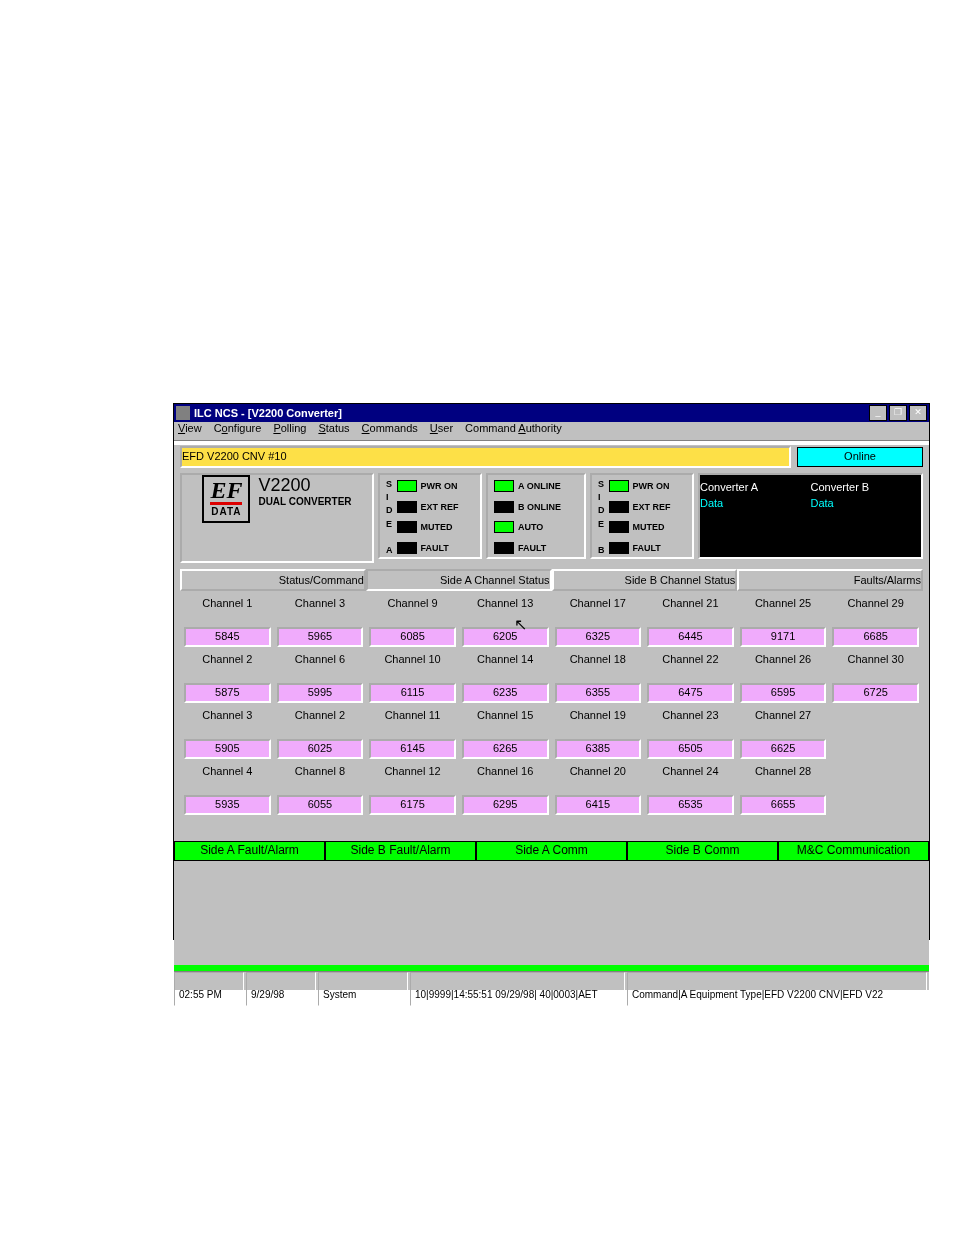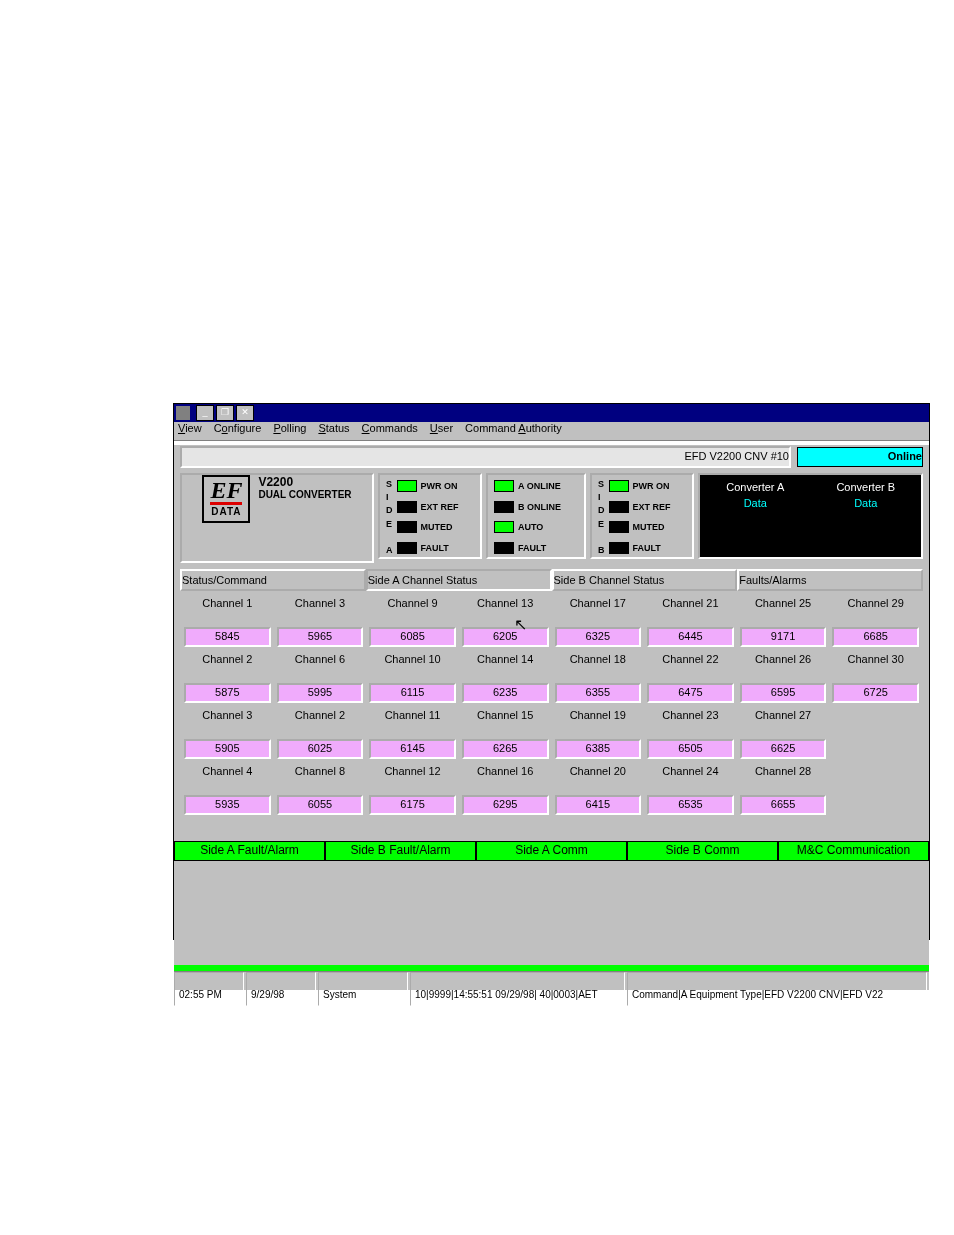"ILC NCS - [V2200 Converter]" div.title { html: none -> <div>ILC NCS - [V2200 Converter]</div> }
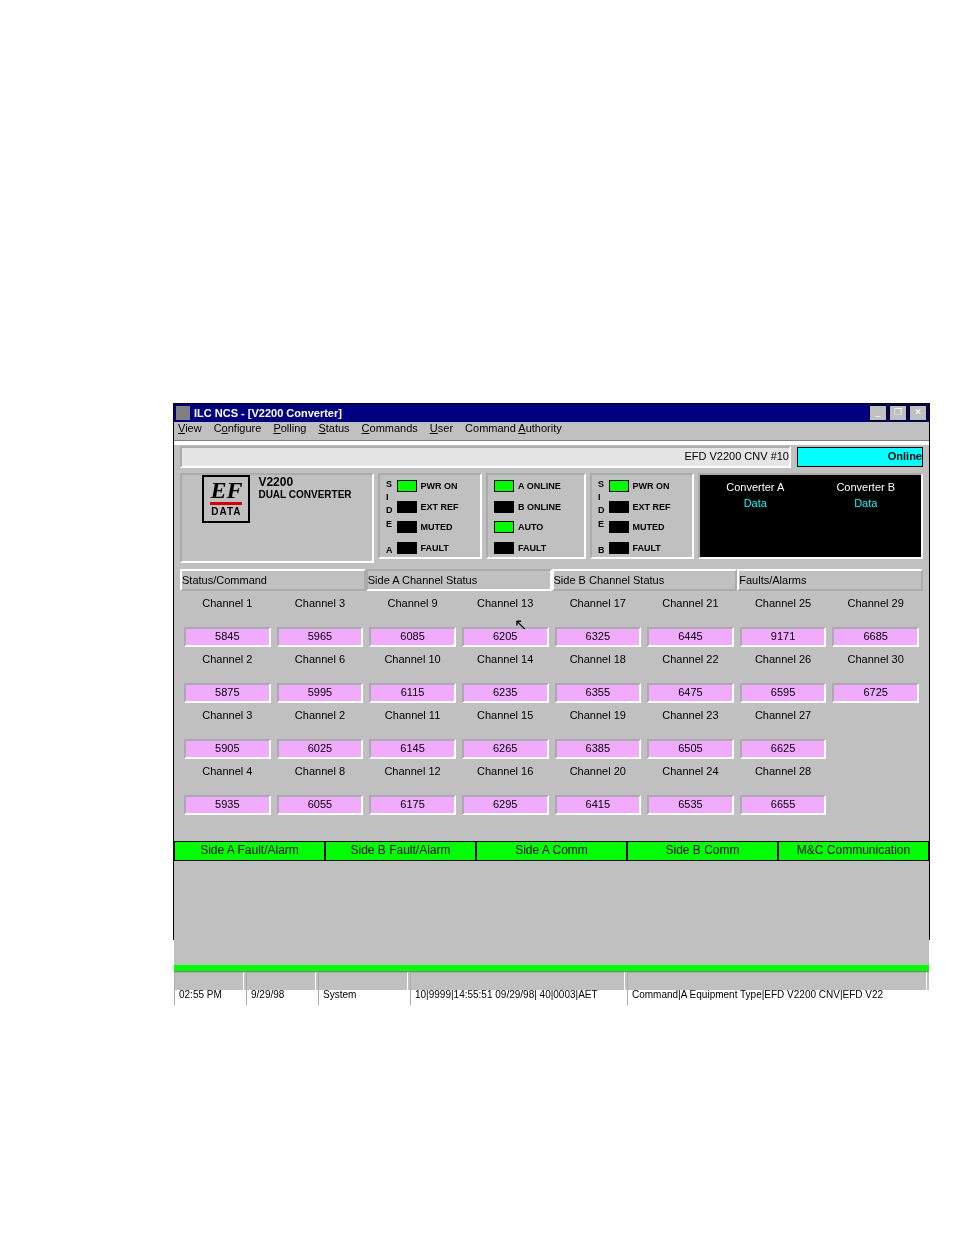"EFD V2200 CNV #10" .dev-title-box { background: #e5e5e5 -> #fde047; text-align: right -> left }
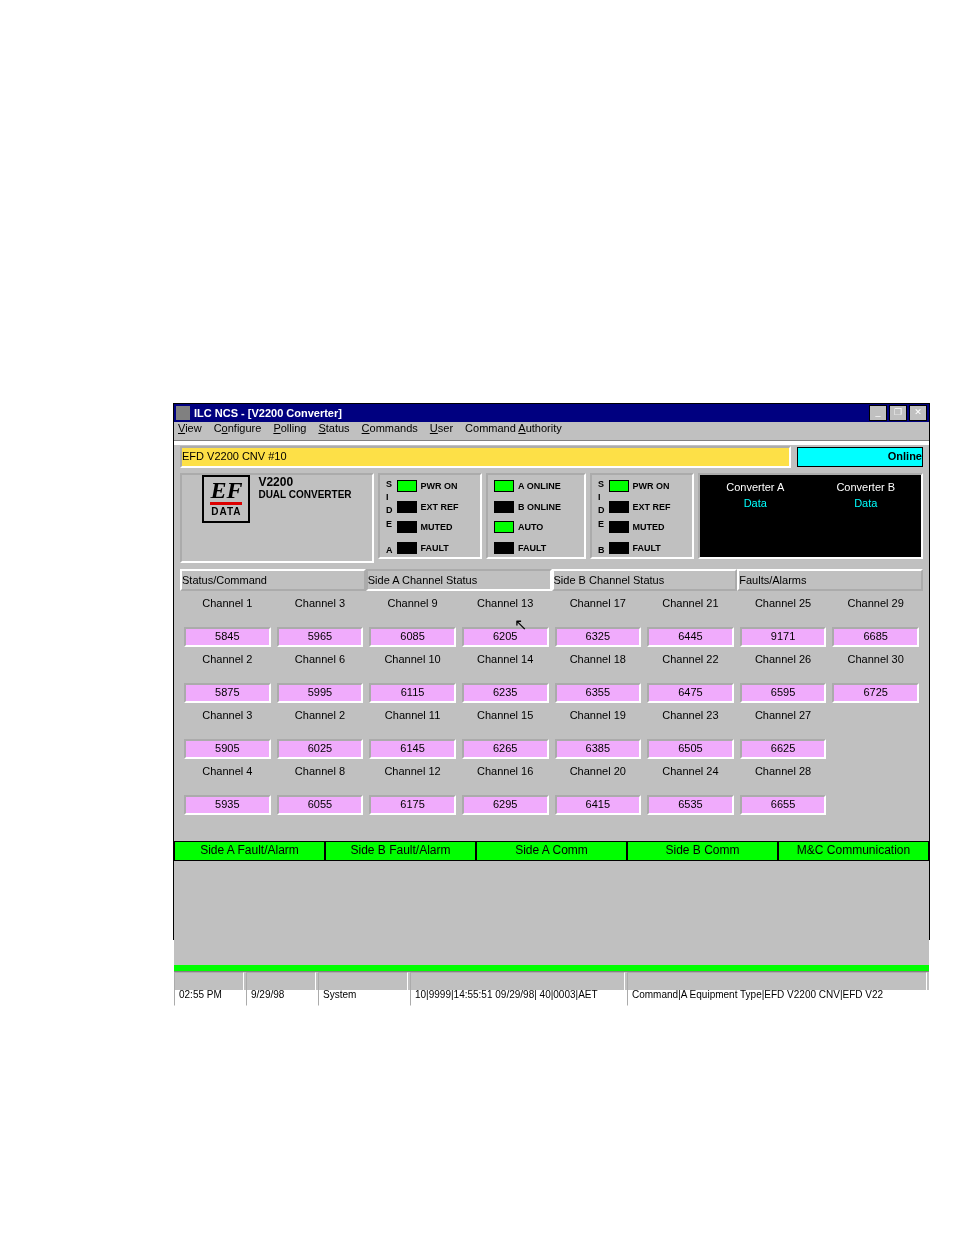"Online" .online-box { font-weight: 700 -> 400; text-align: right -> center }
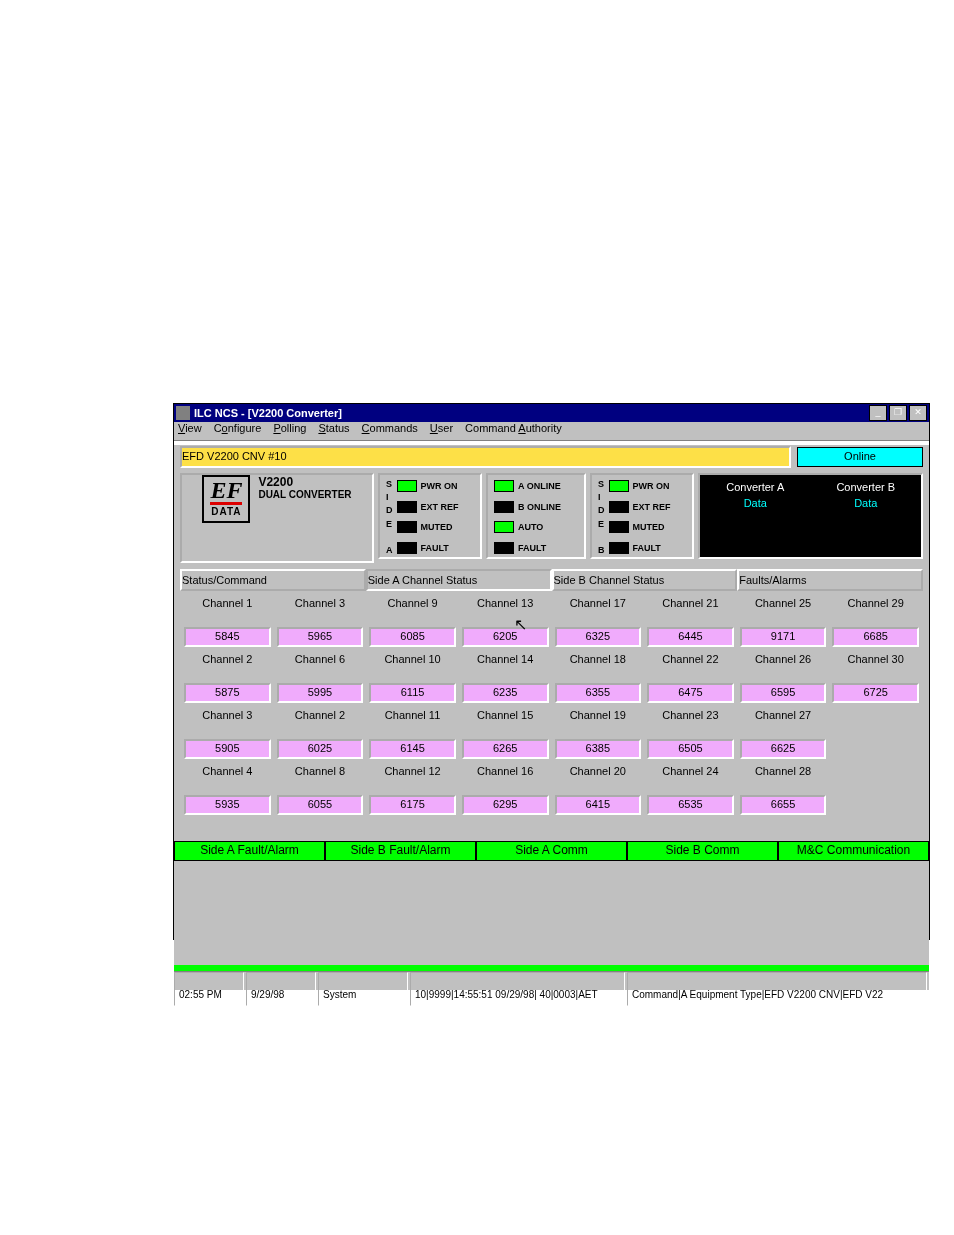"V2200" .logo-txt .name { font-size: 12px -> 18px; font-weight: 700 -> 400 }
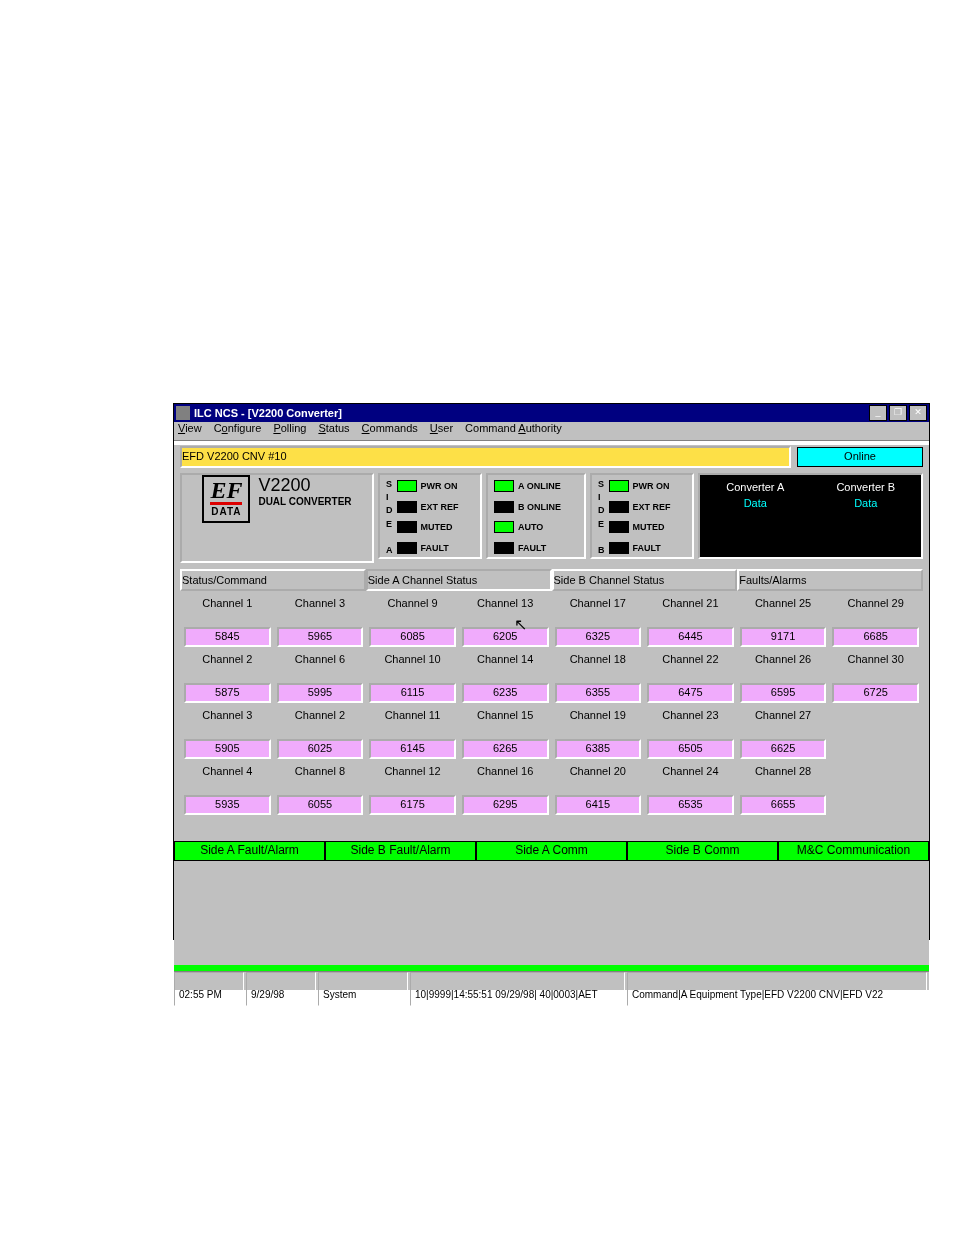"Converter A" .conv-half { text-align: center -> left }
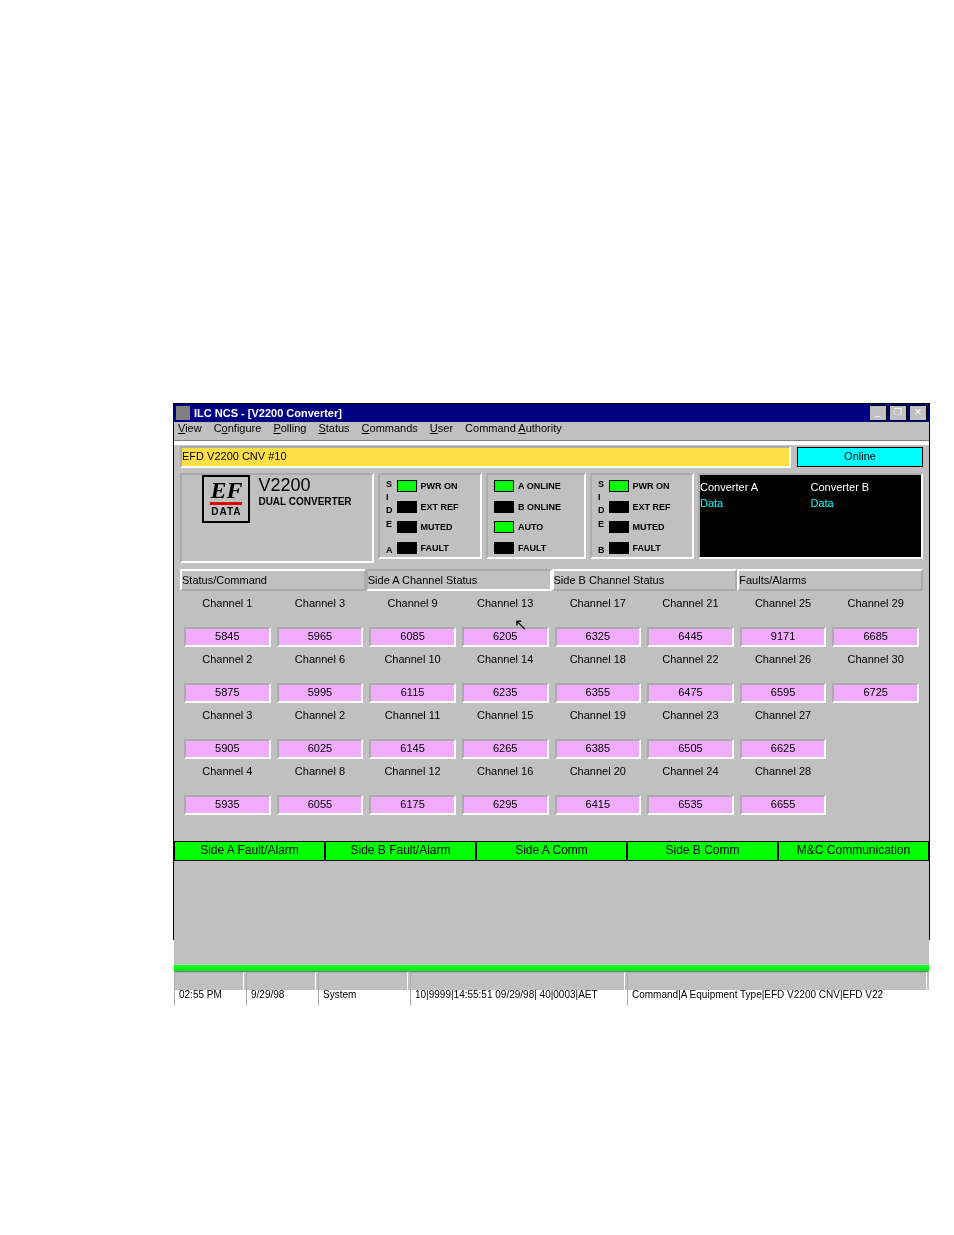"Status/Command" .tab { text-align: left -> right }
